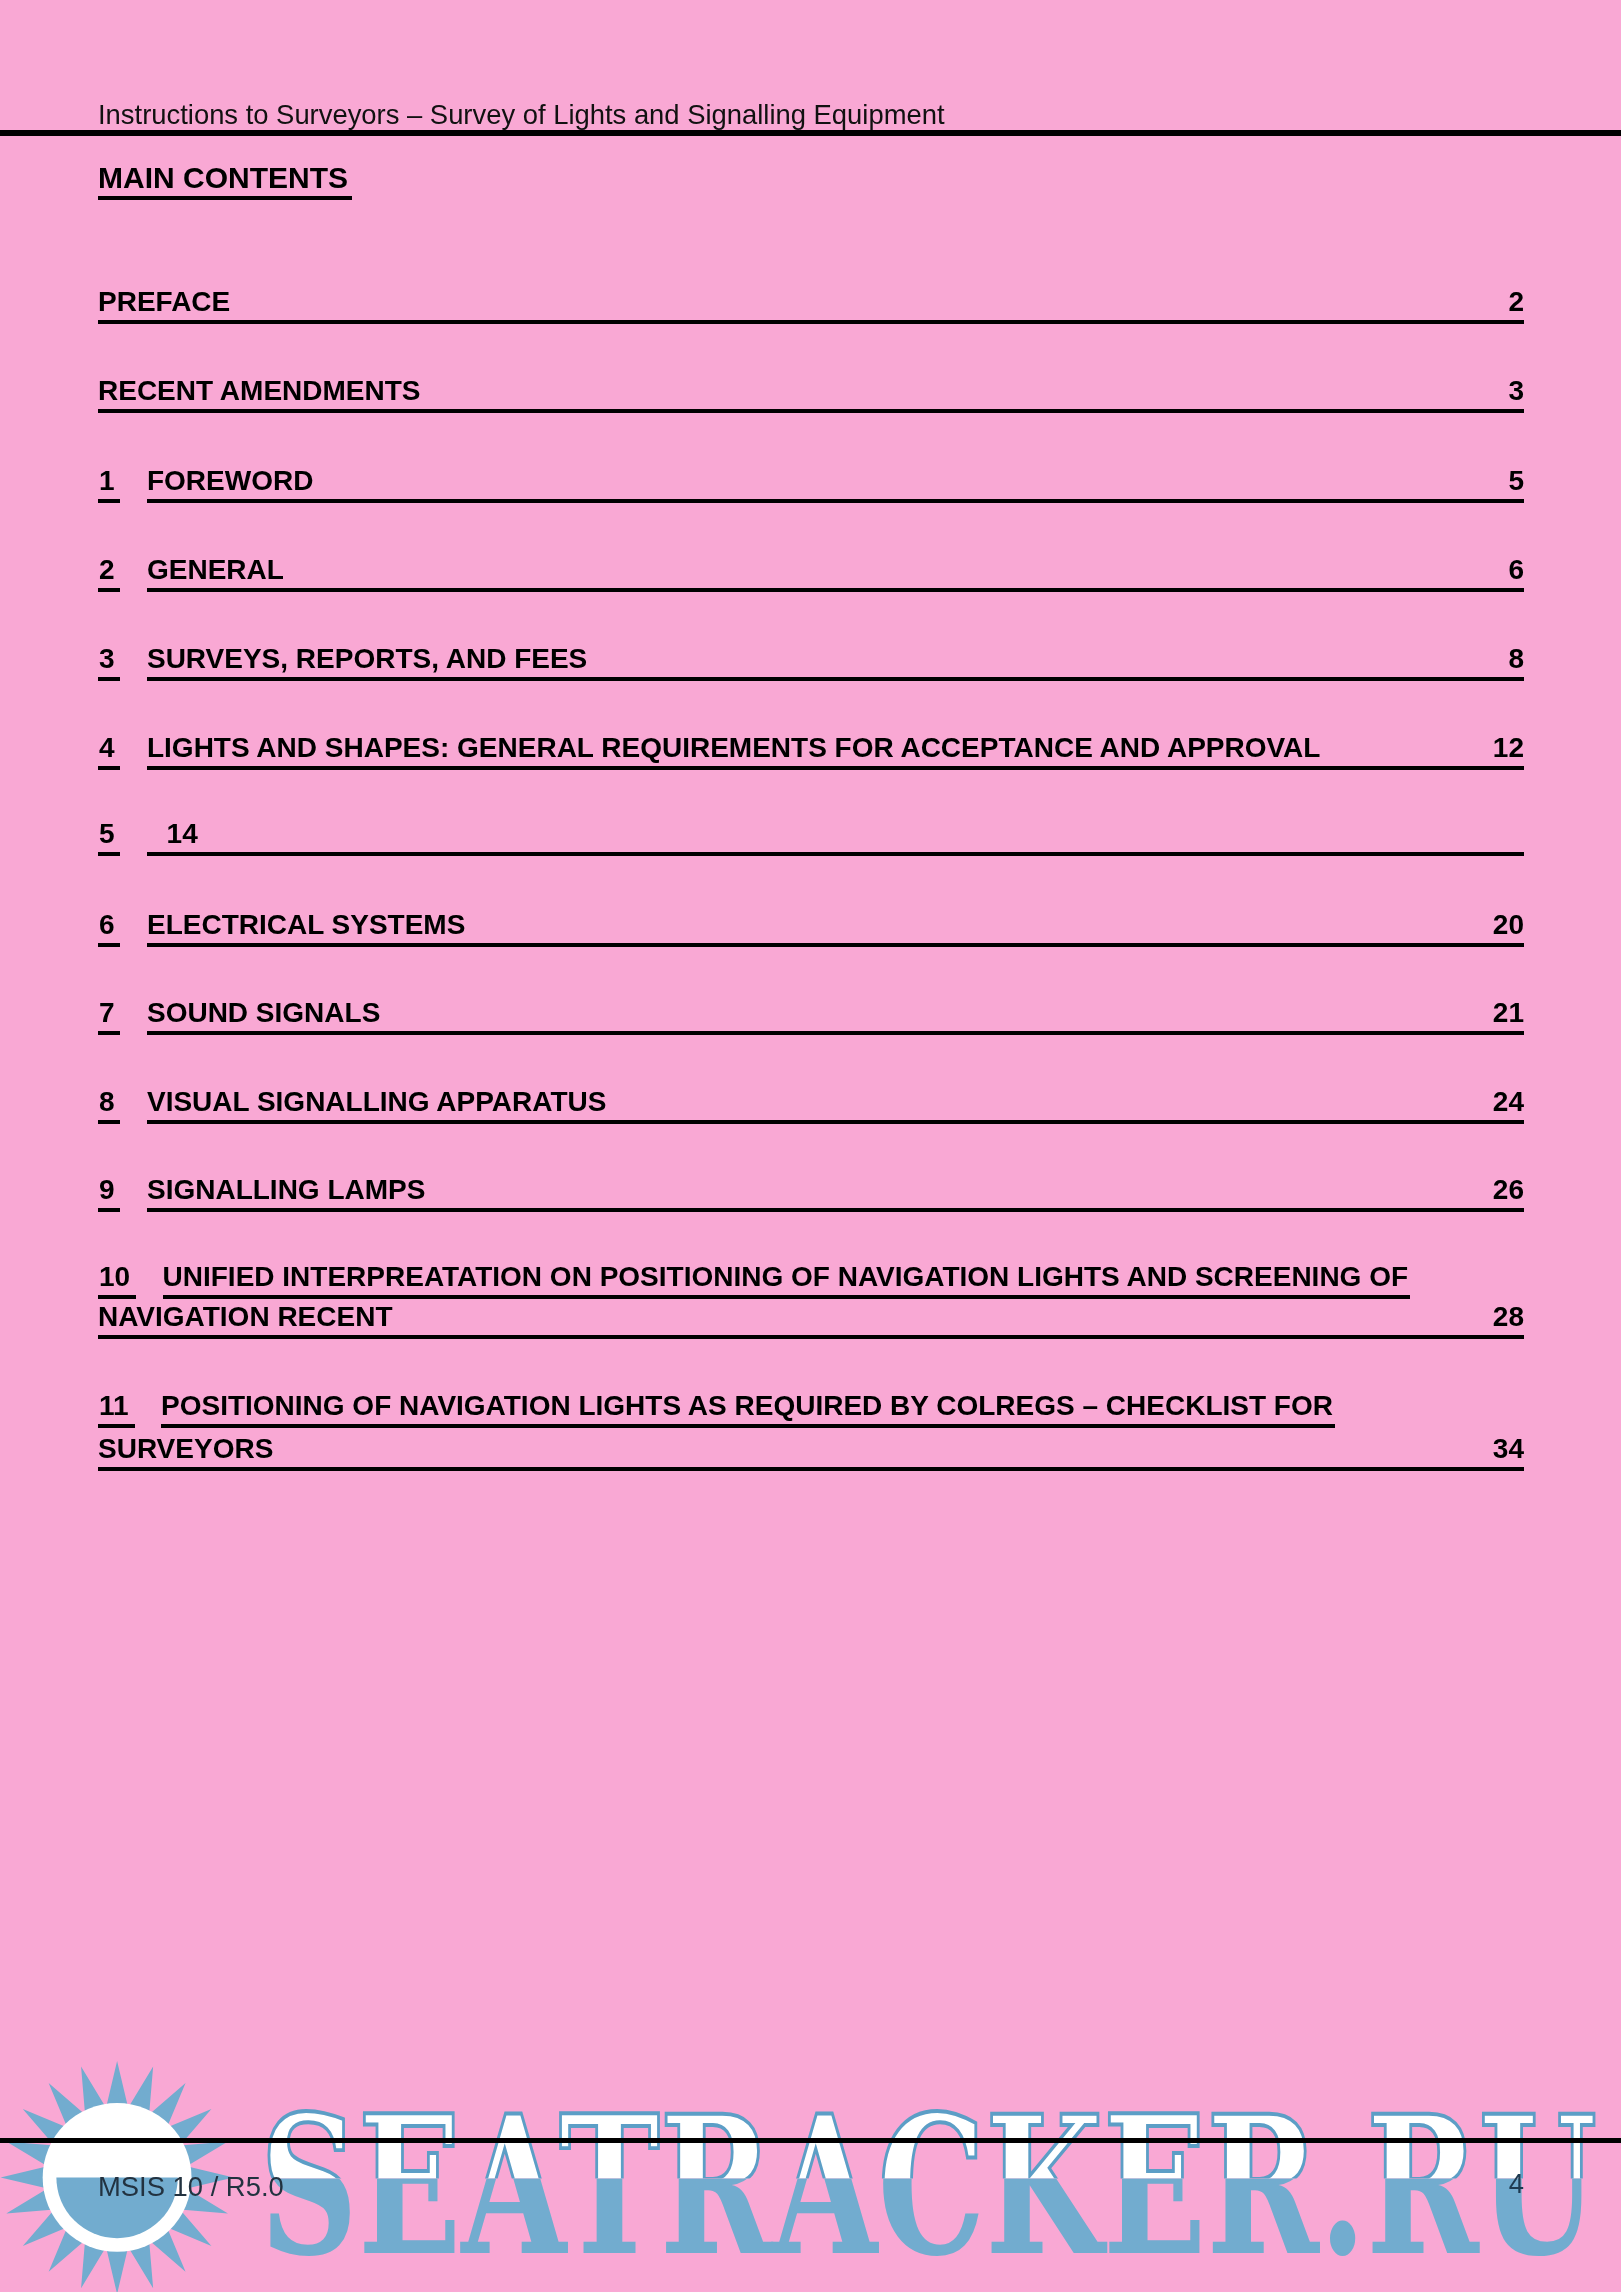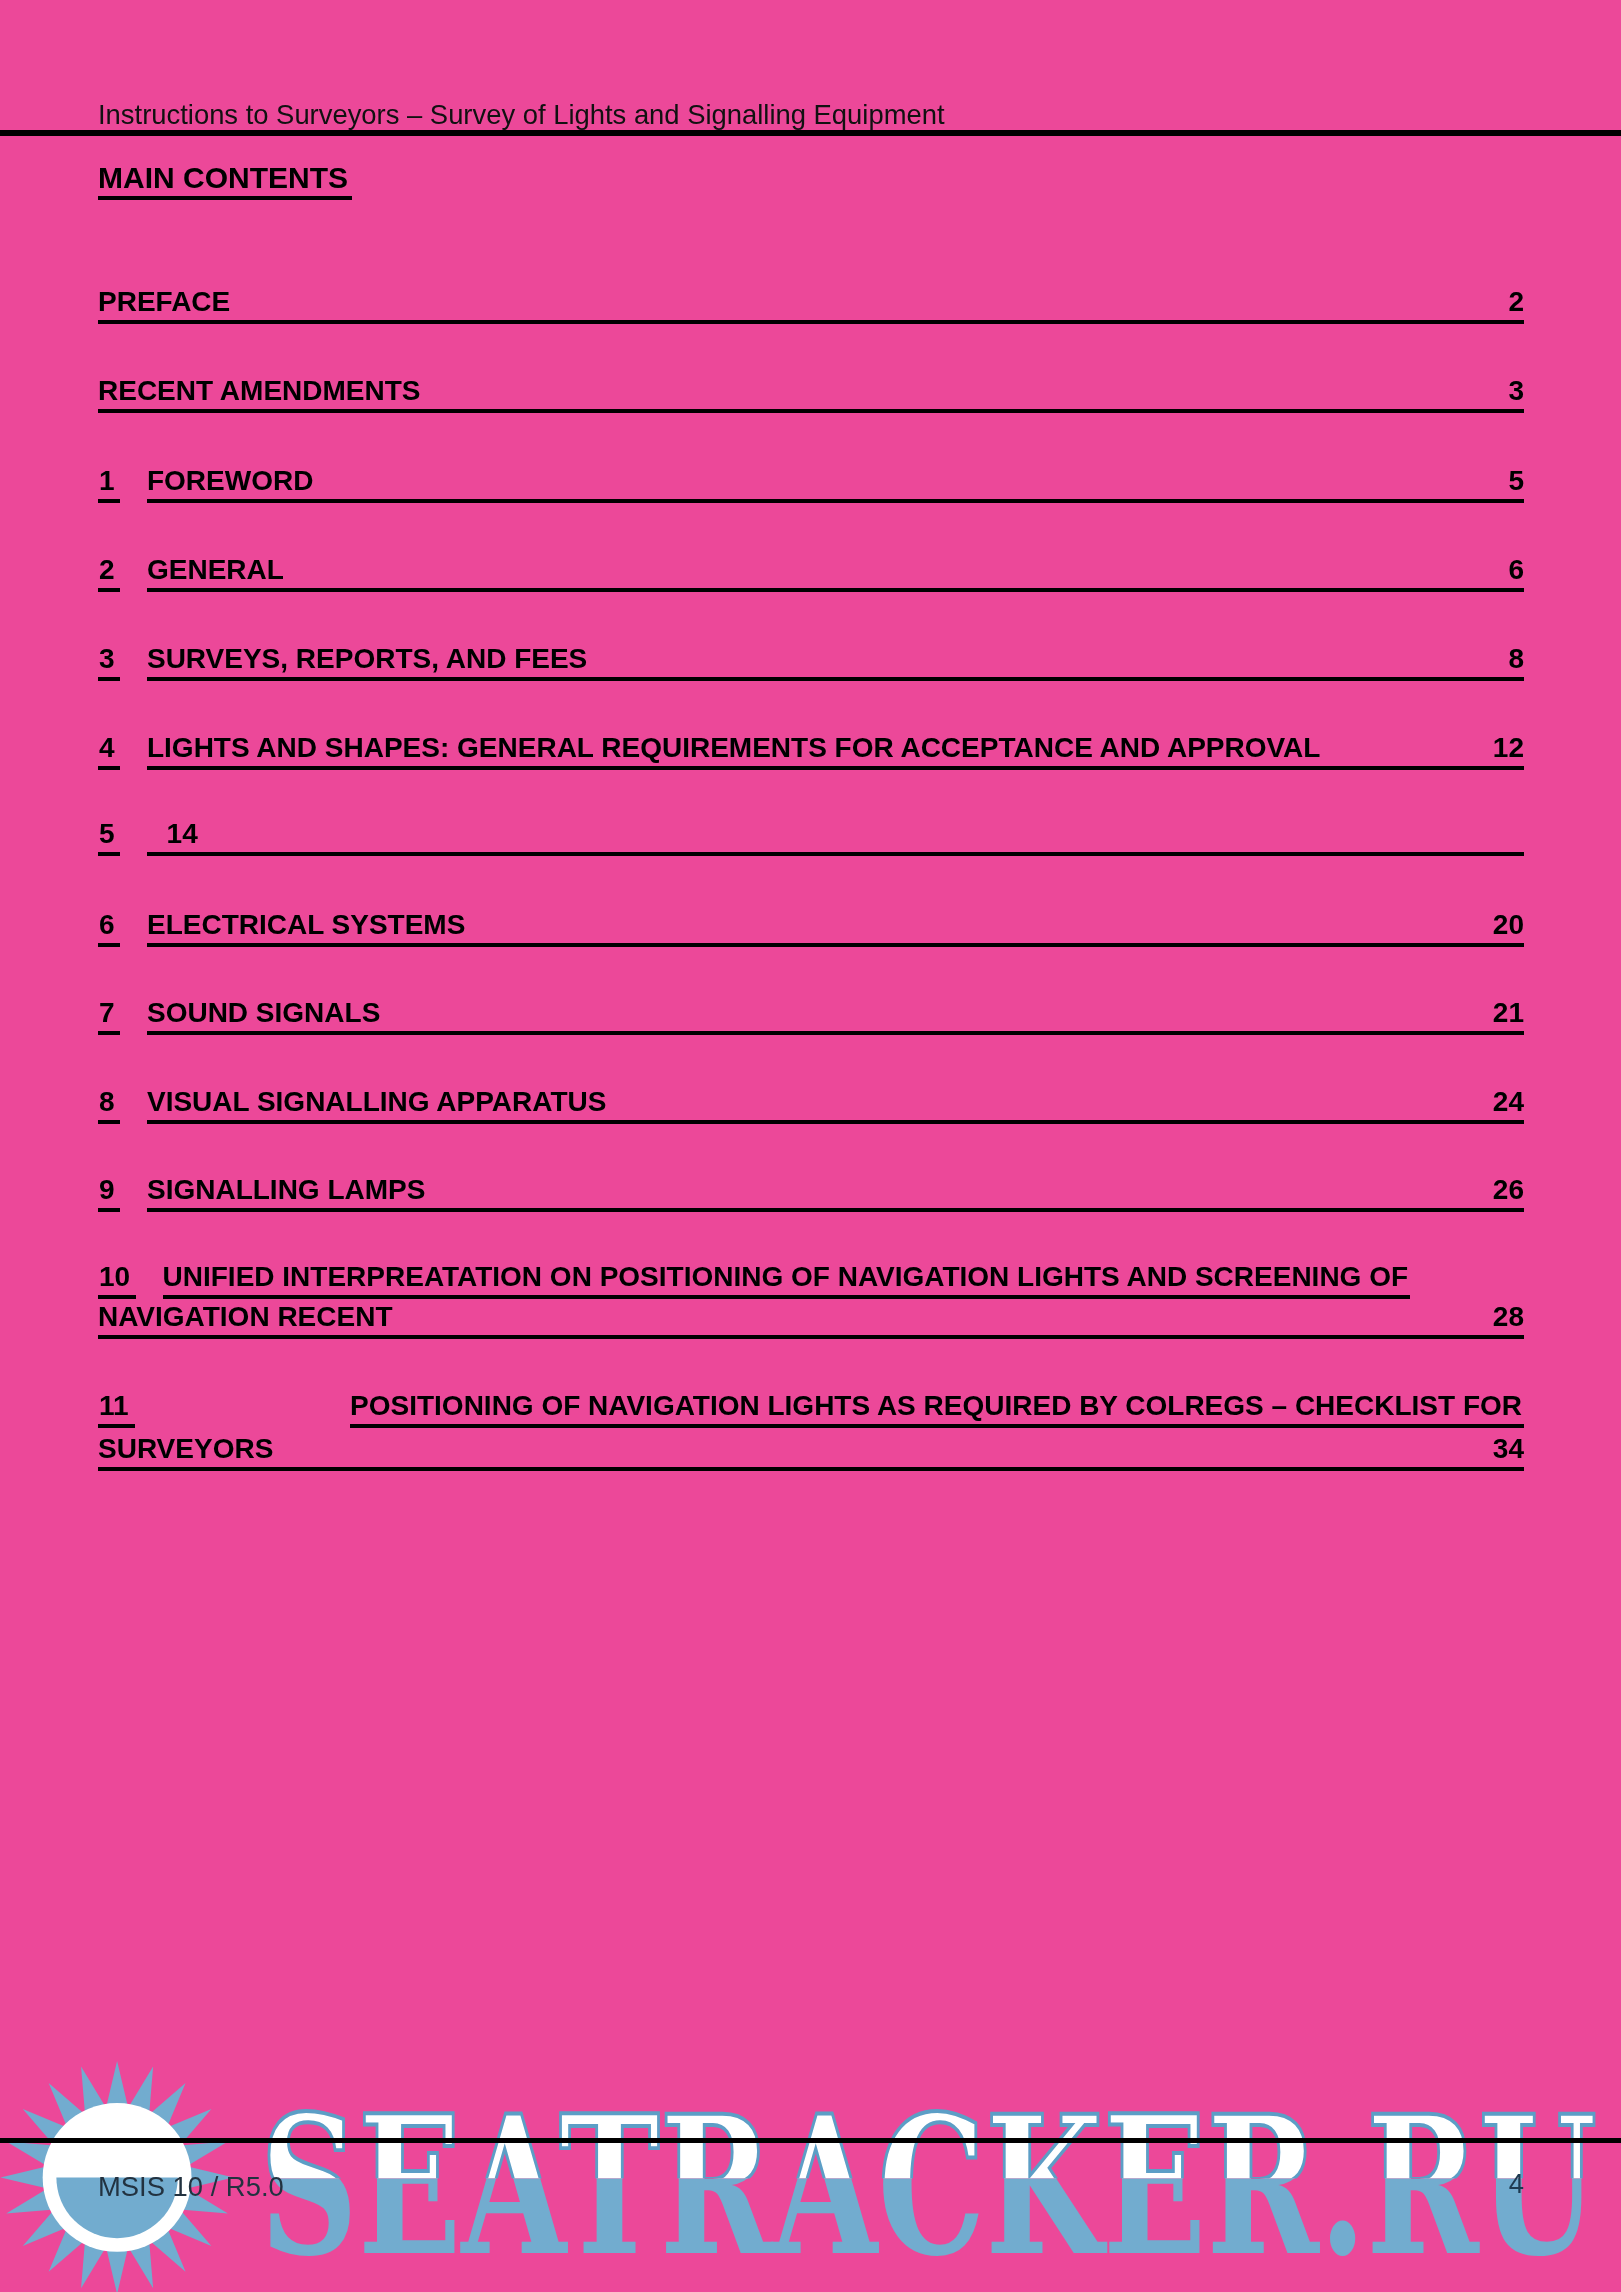"Instructions to Surveyors – Survey" #page { background: #ec4899 -> #f9a8d4 }
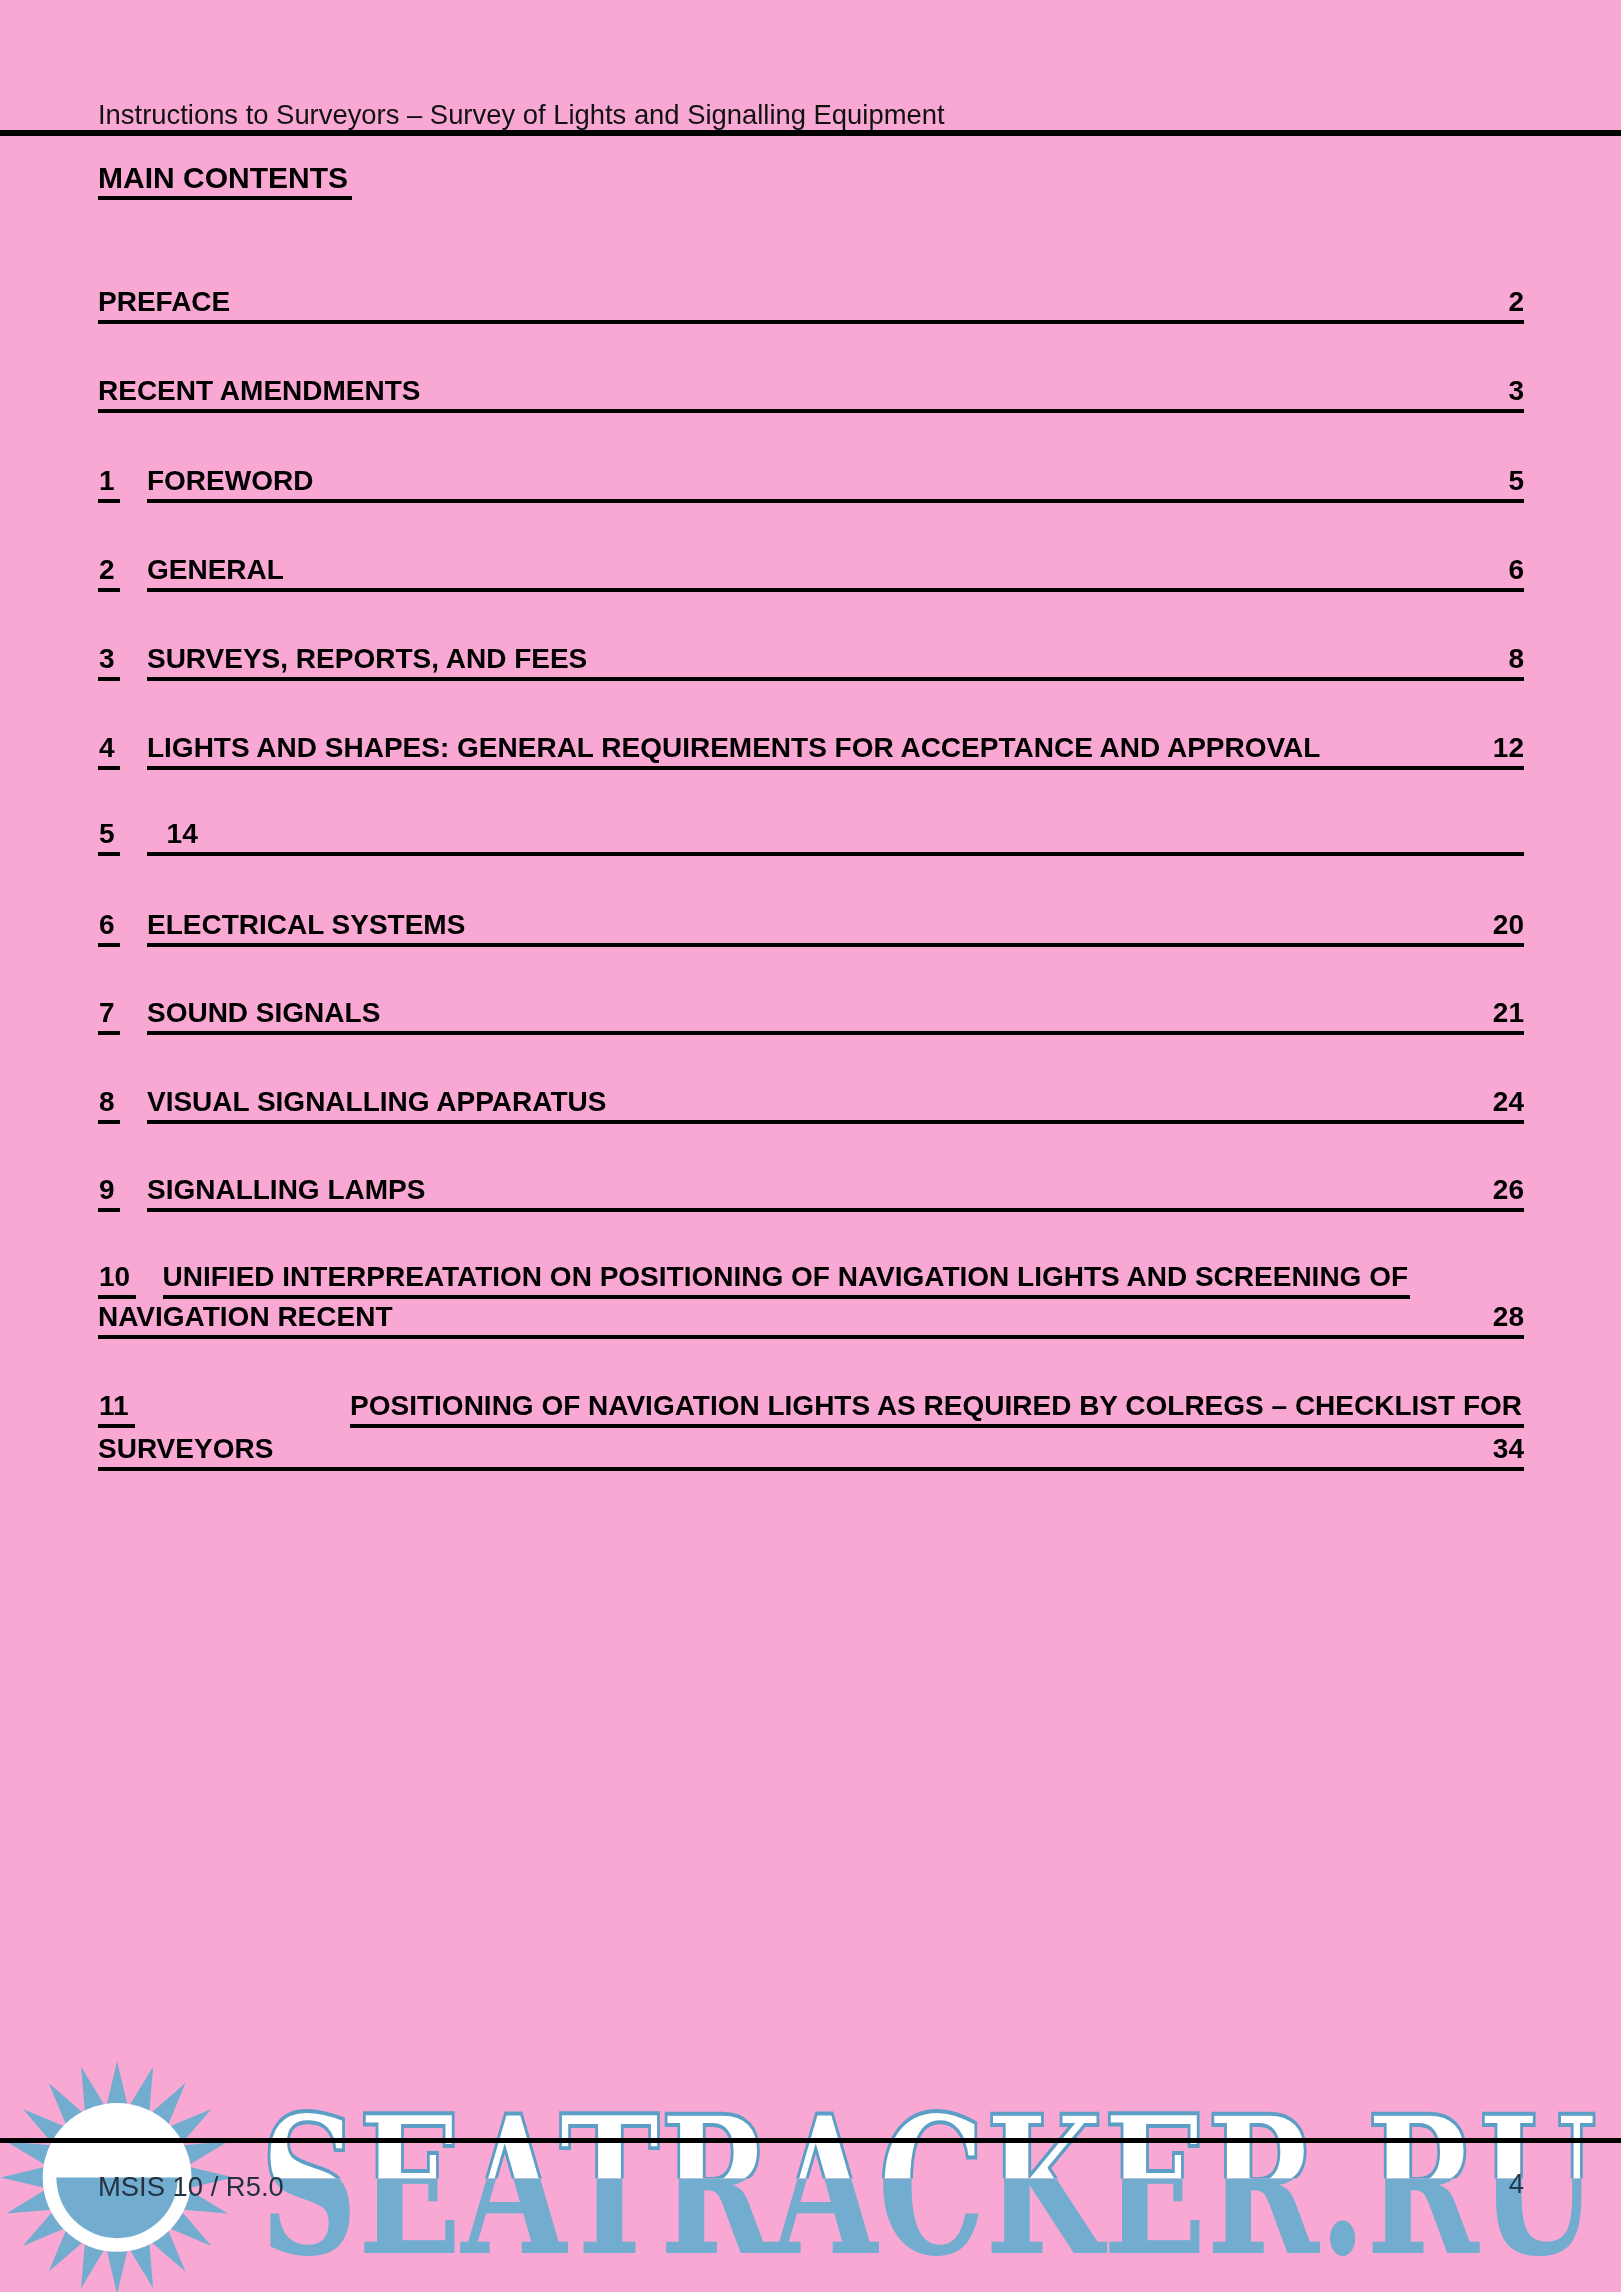"11" div.toc-row { justify-content: space-between -> none }
